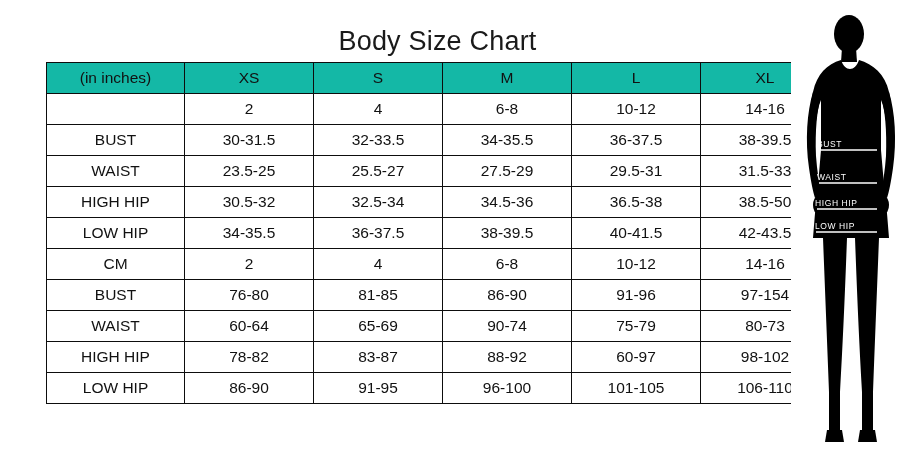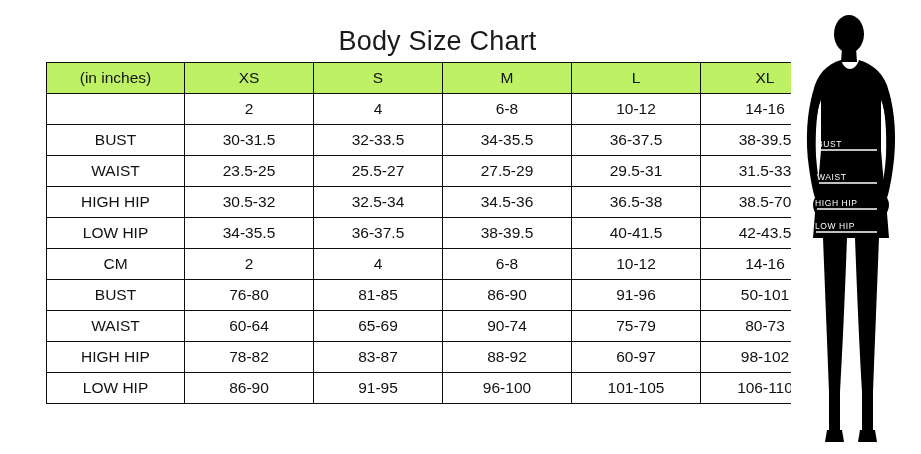"(in inches)" table.size-table td.hdr { background: #bef264 -> #14b8a6 }
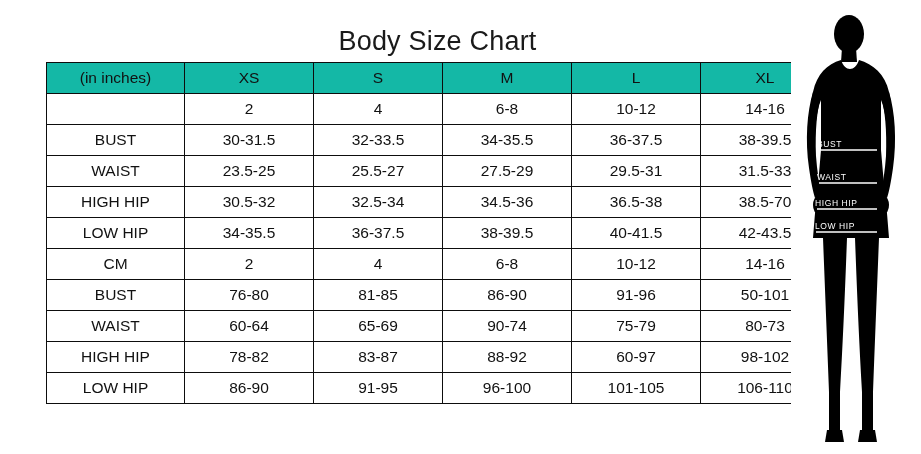"38.5-70" td { text: 38.5-70 -> 38.5-50 }
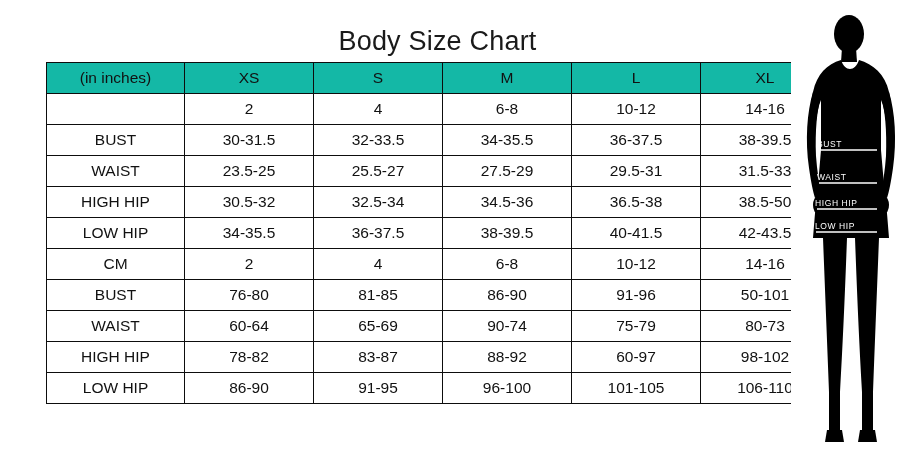"50-101" td { text: 50-101 -> 97-154 }
